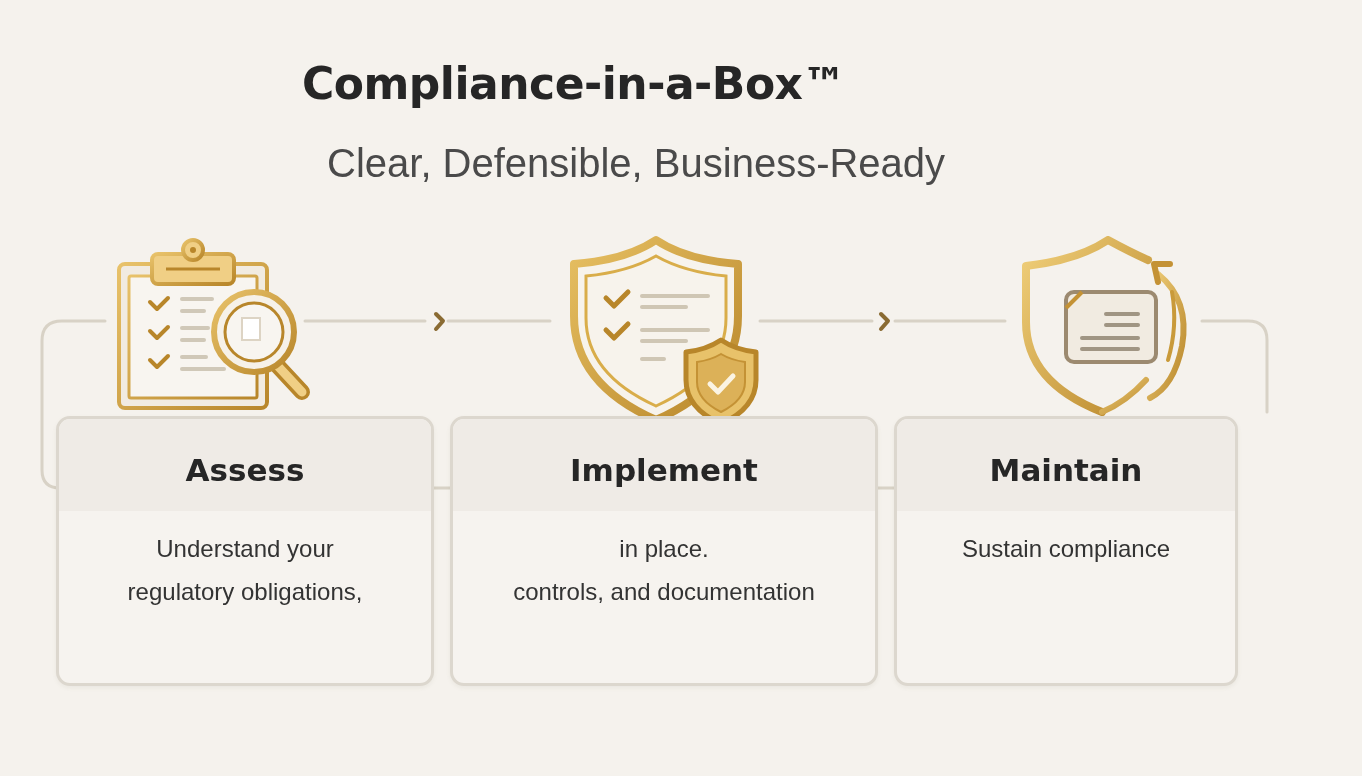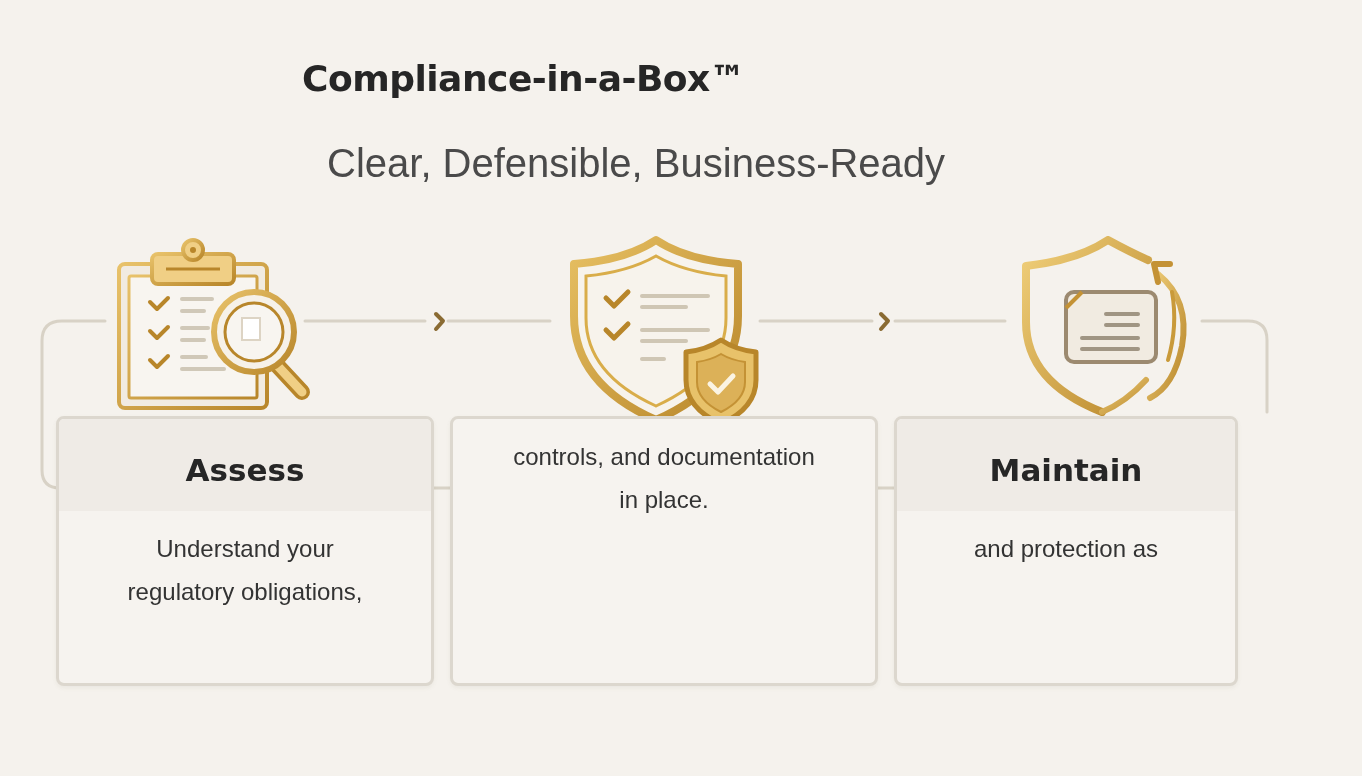"Compliance-in-a-Box™" .title { font-size: 36px -> 44px }
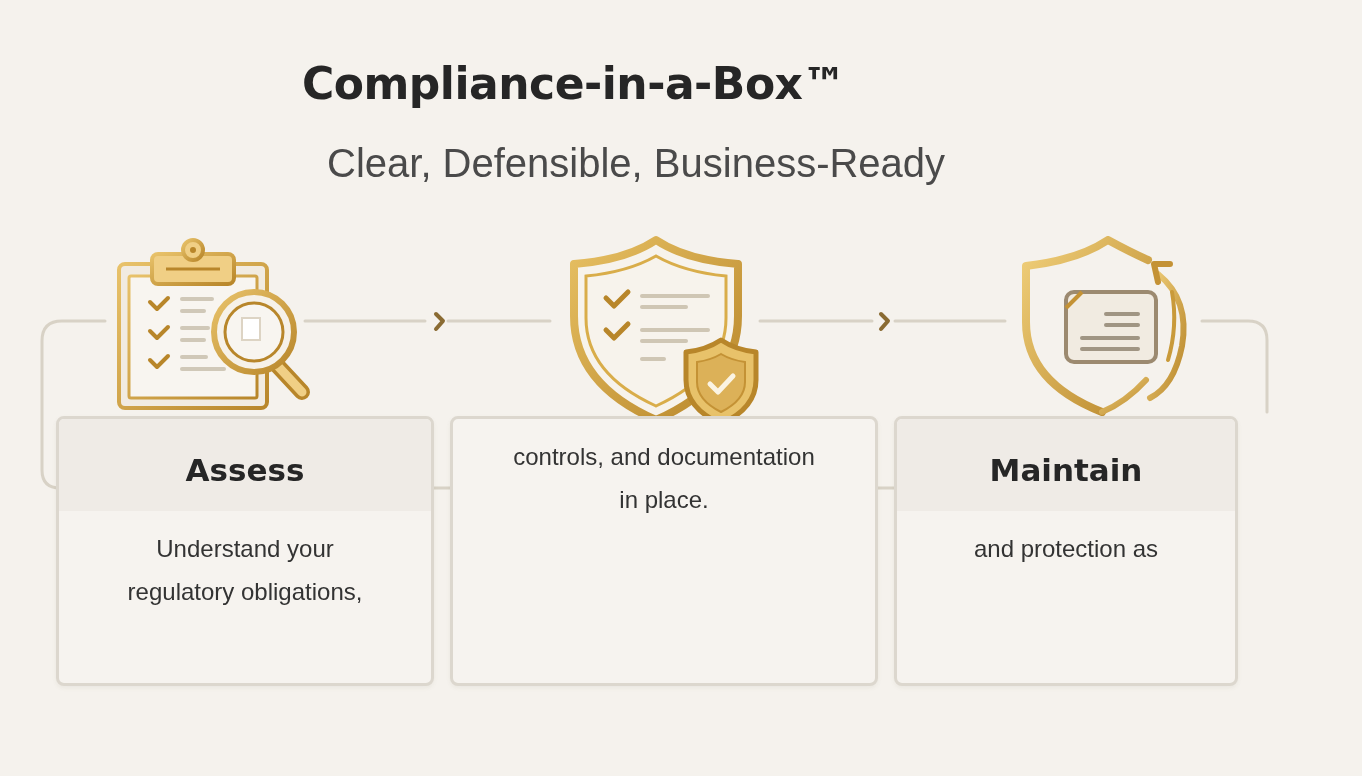"Assess" .card { border-radius: 8px -> 14px }
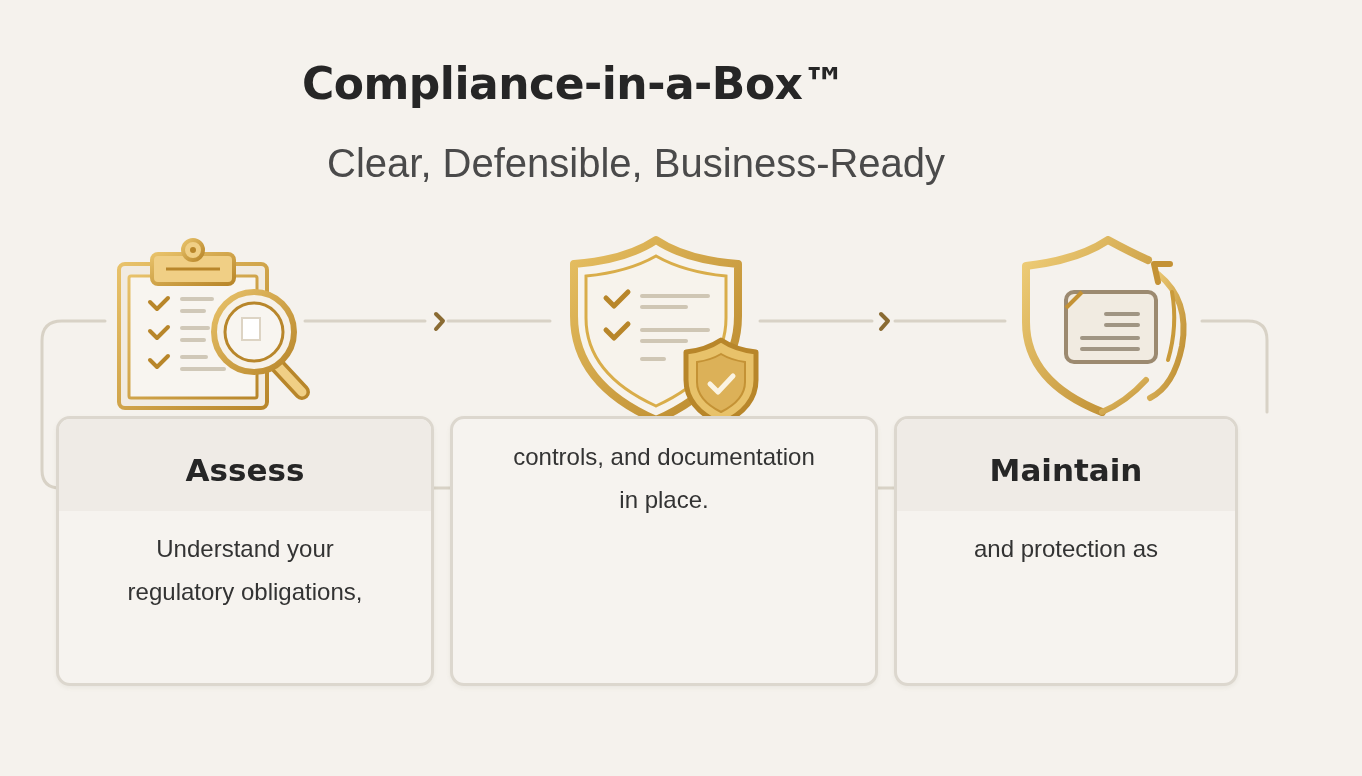"Implement" div.card-head { html: none -> <div>Implement</div> }
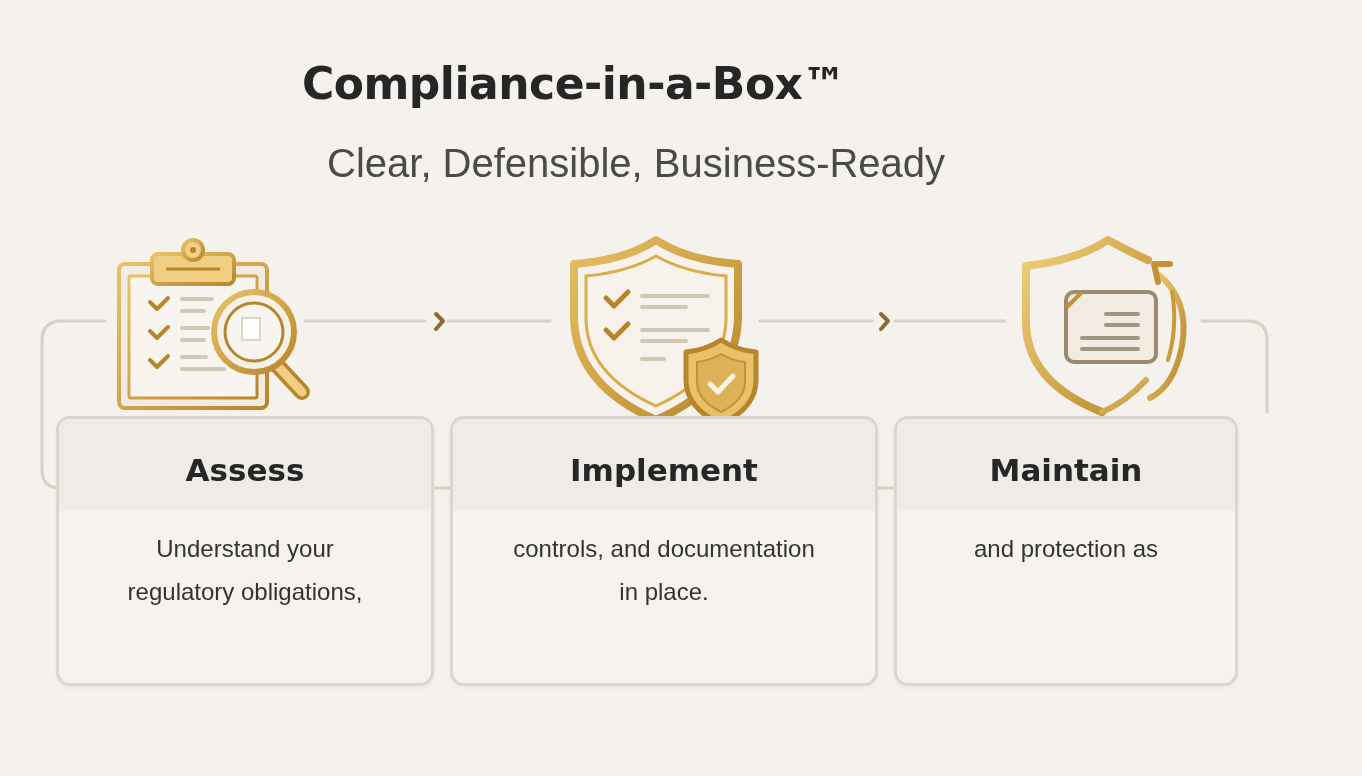"Sustain compliance" span { html: none -> <span>Sustain compliance</span> }
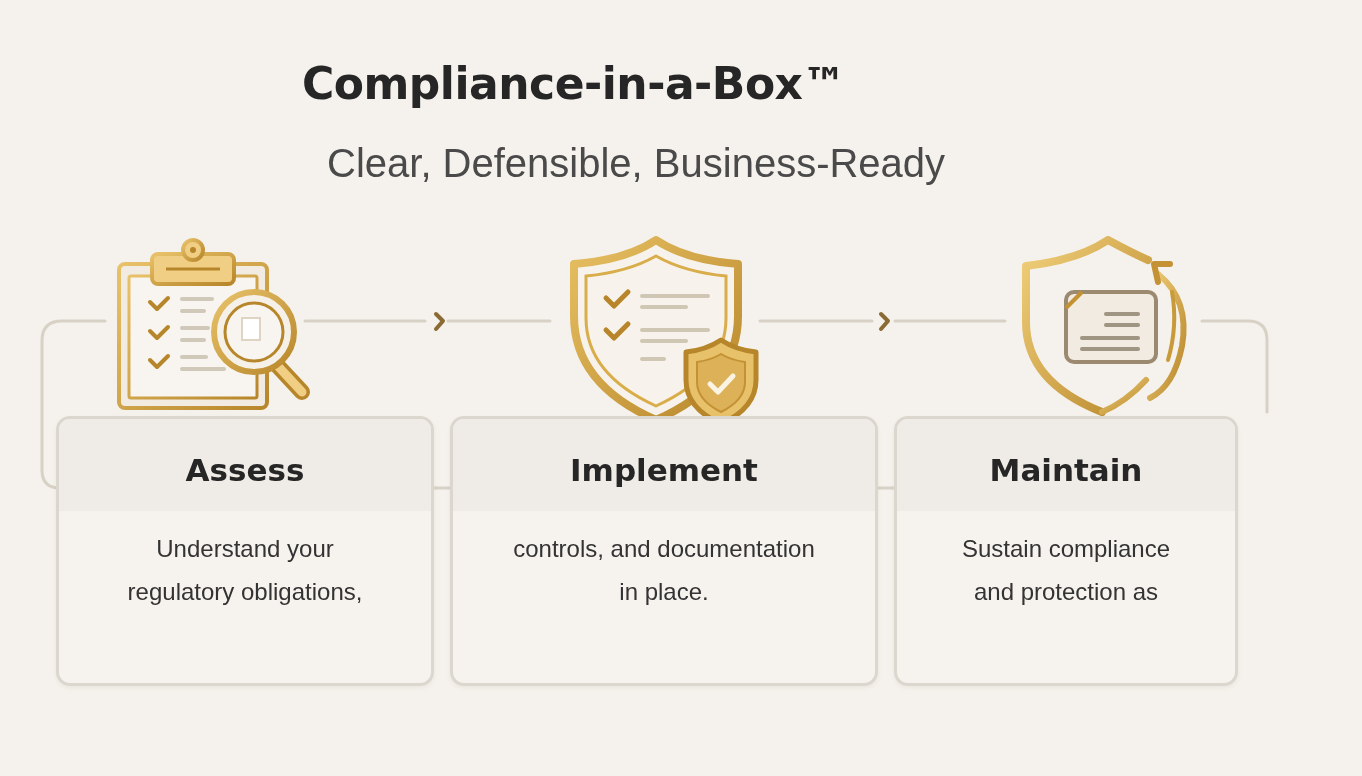"controls, and documentation" span { order: before "in place." -> after "in place." }
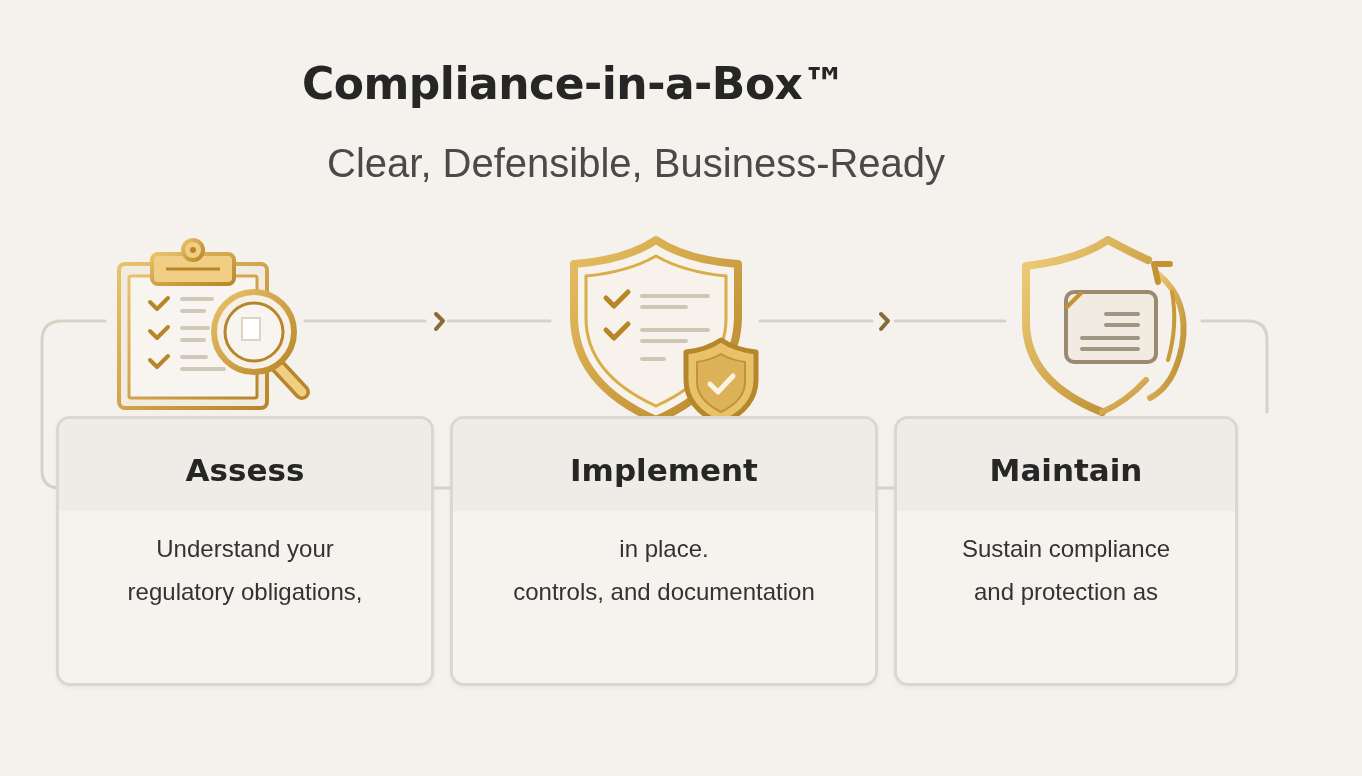"and protection as" span { html: <span>and protection as</span> -> none }
